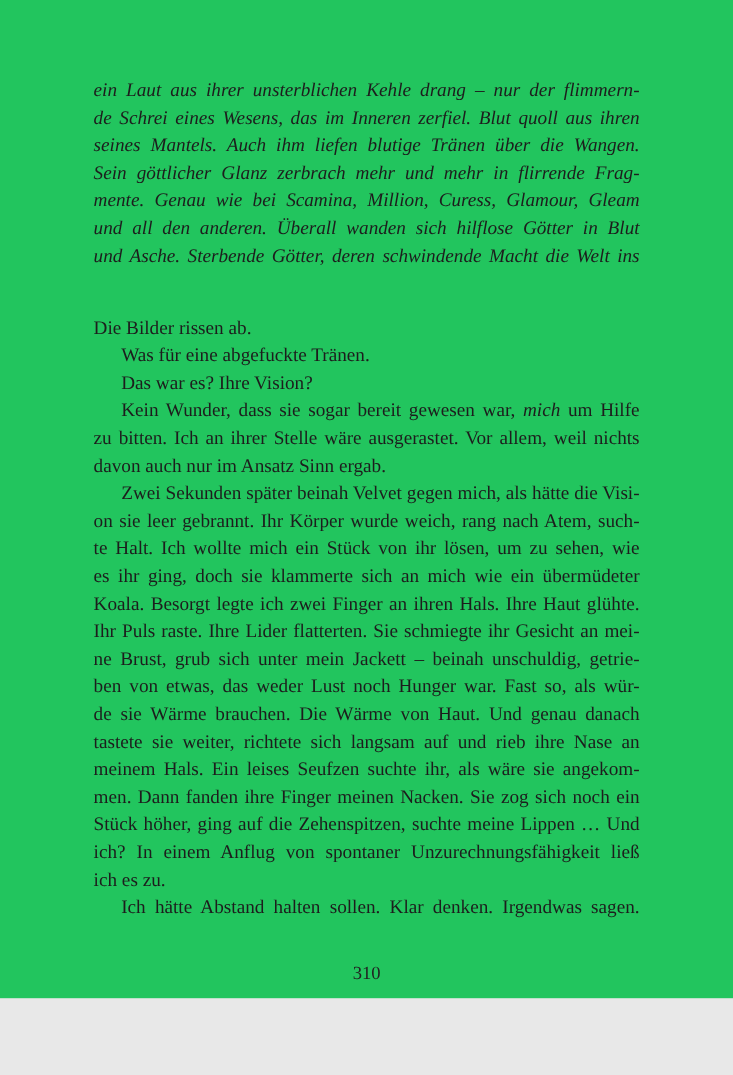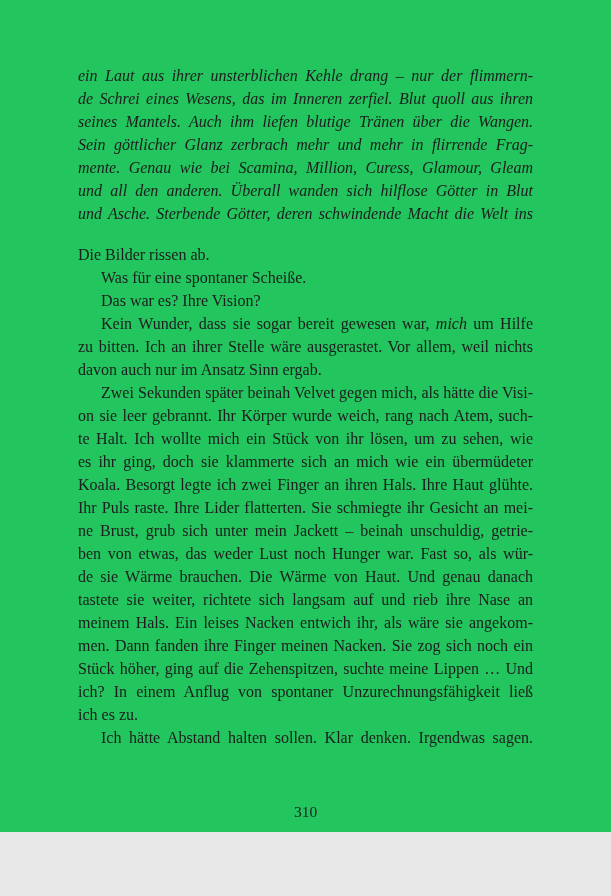"Die Bilder rissen ab." .block + .block { margin-top: 18px -> 37px }
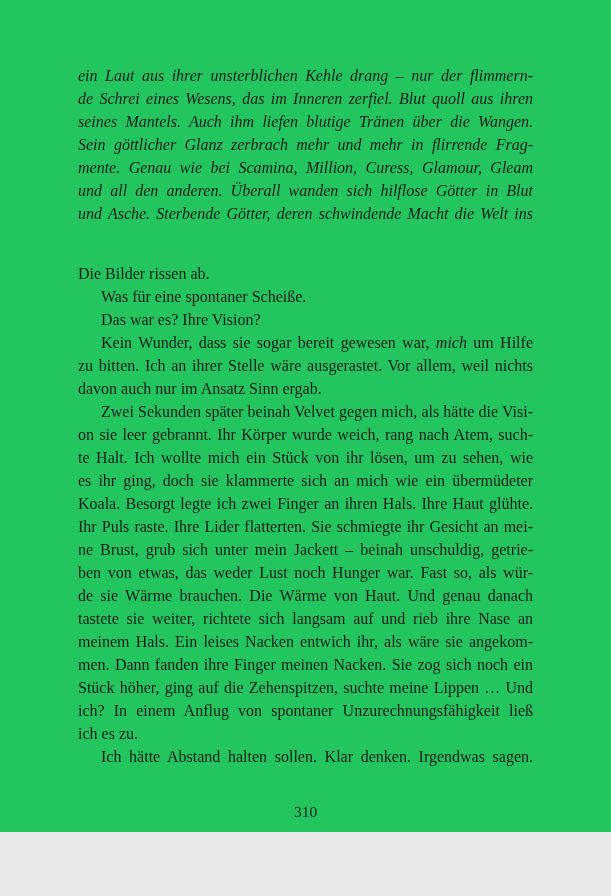"Was für eine spontaner Scheiße." div.line { text: spontaner Scheiße -> abgefuckte Tränen }
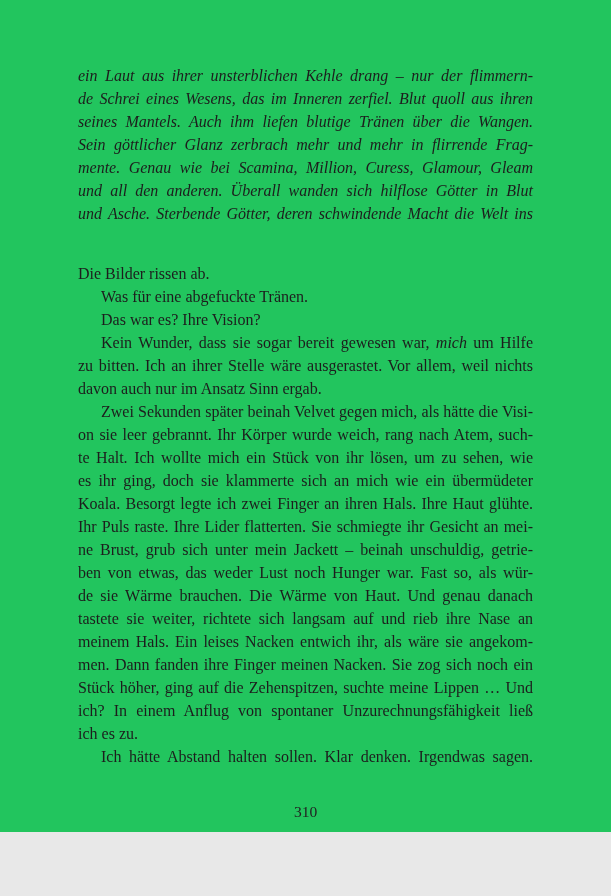"meinem Hals. Ein leises Nacken" div.line { text: Nacken entwich -> Seufzen suchte }
